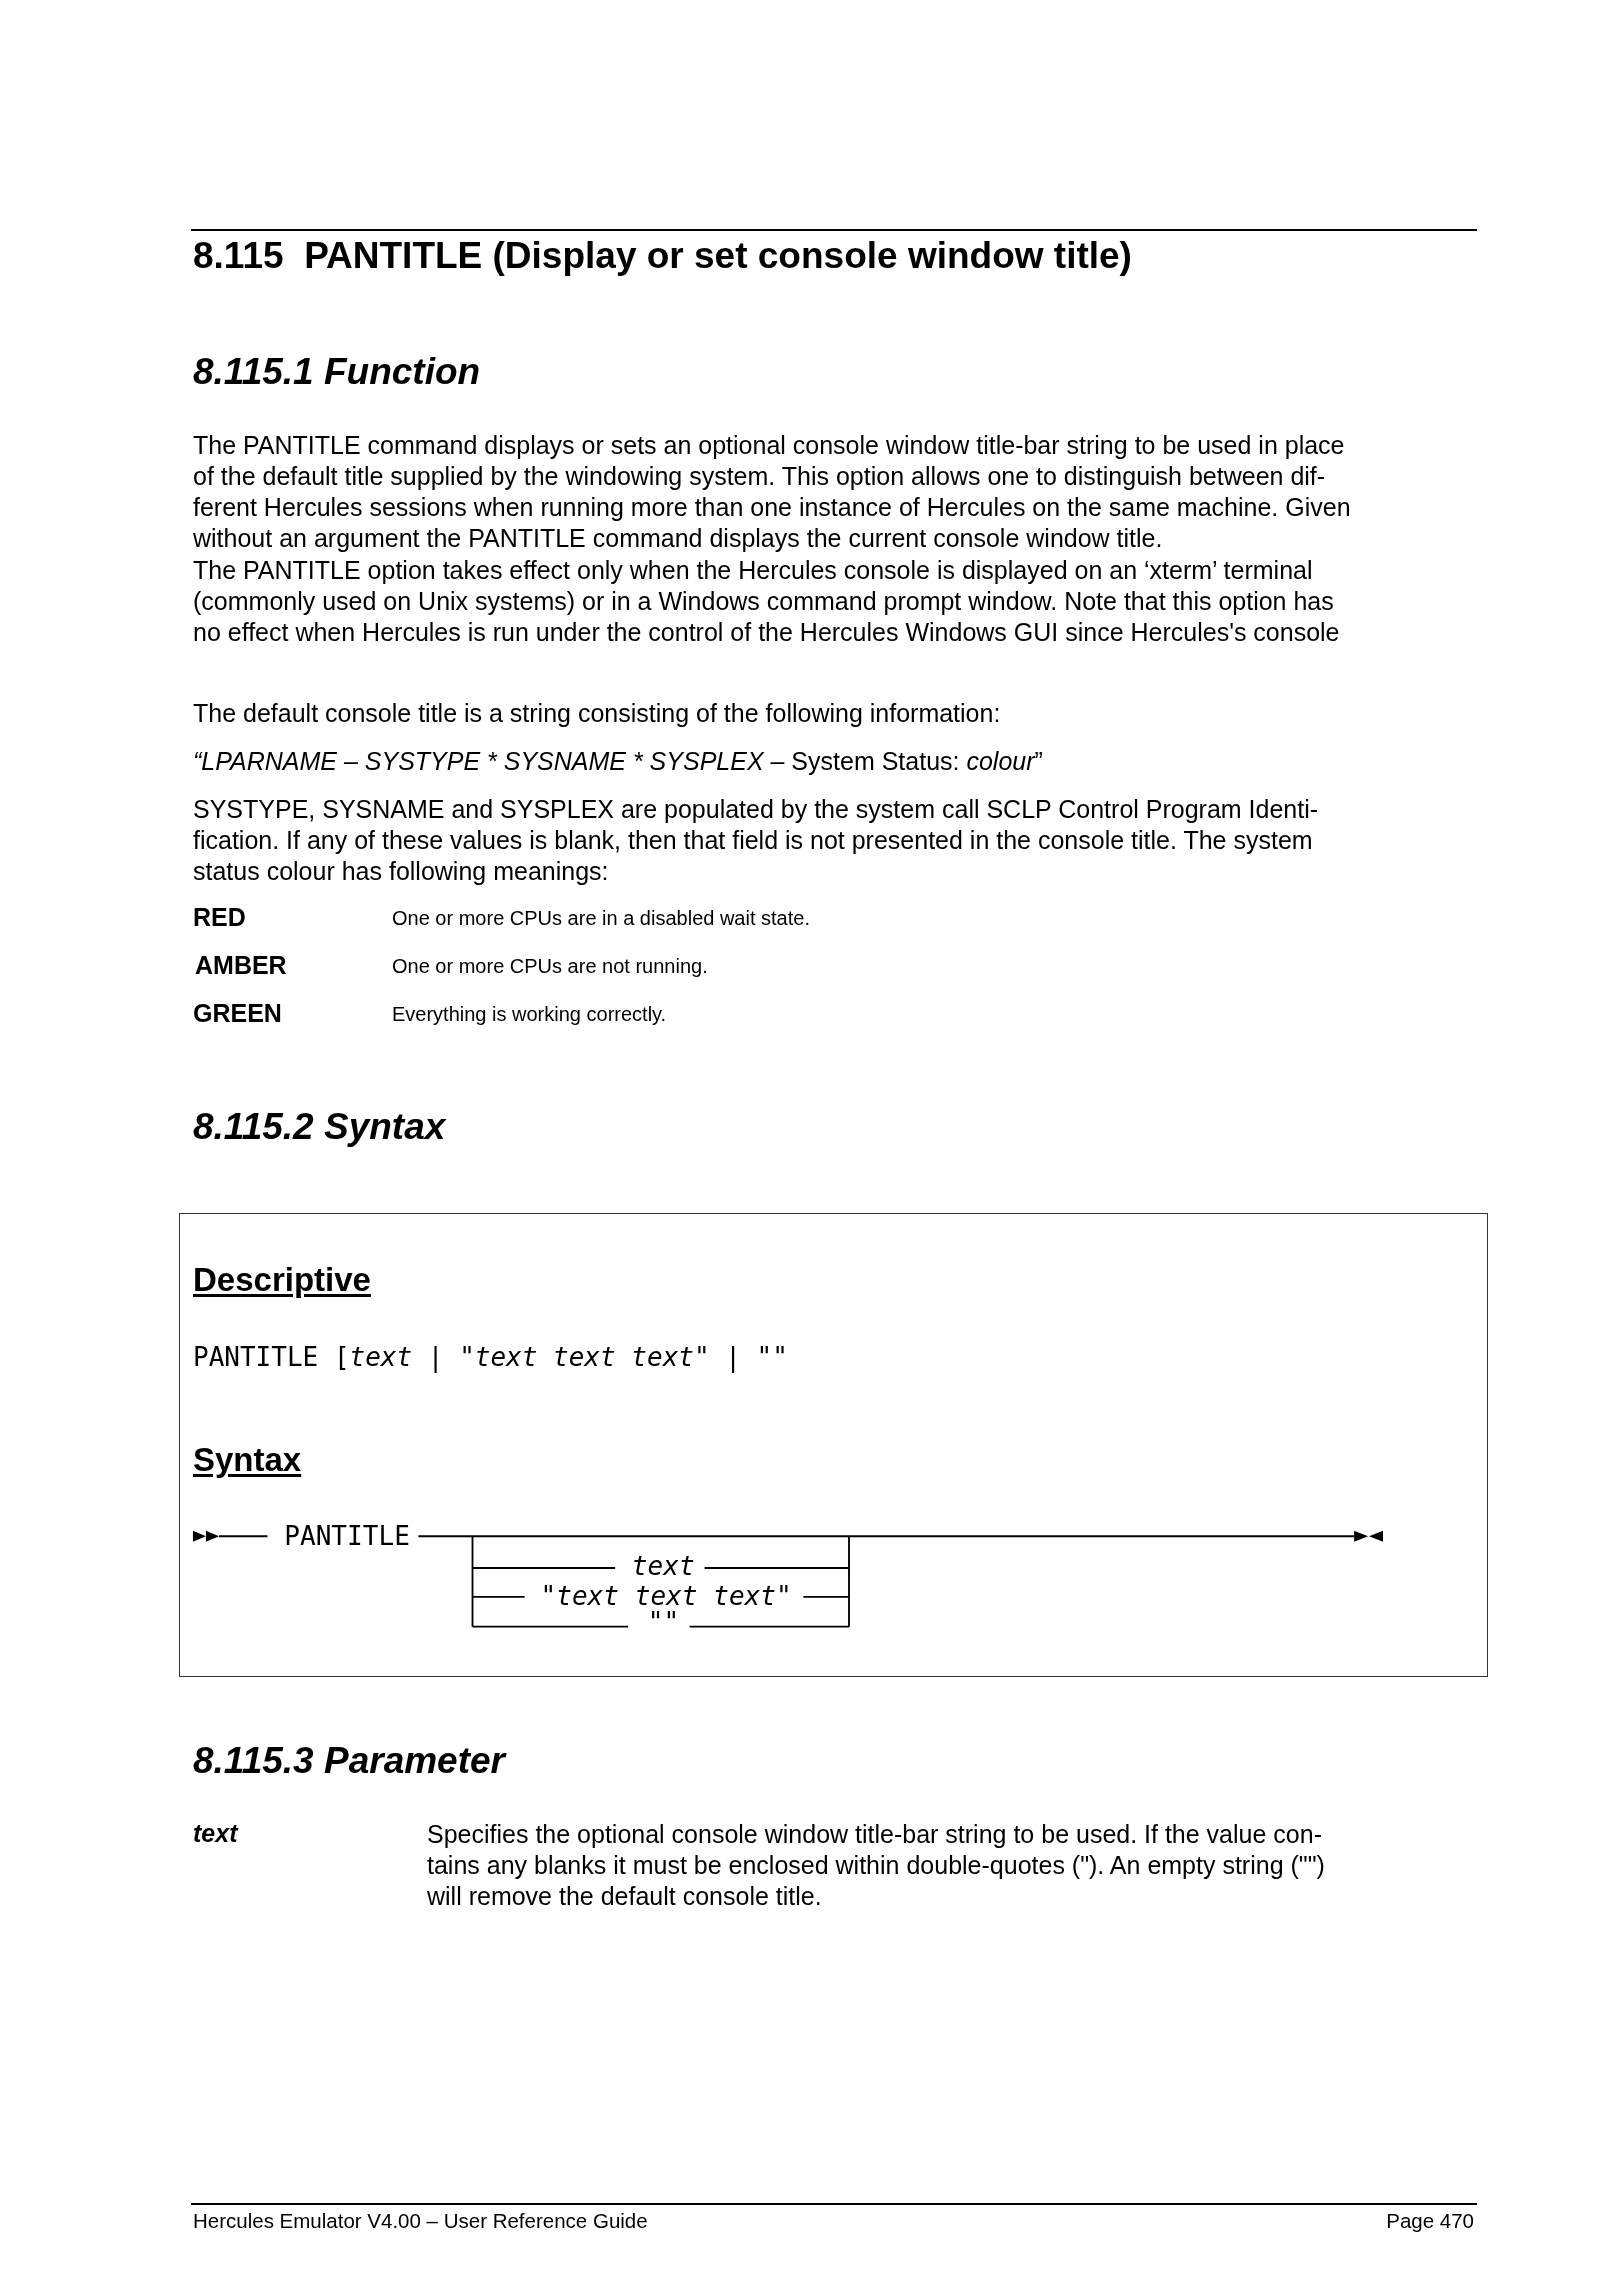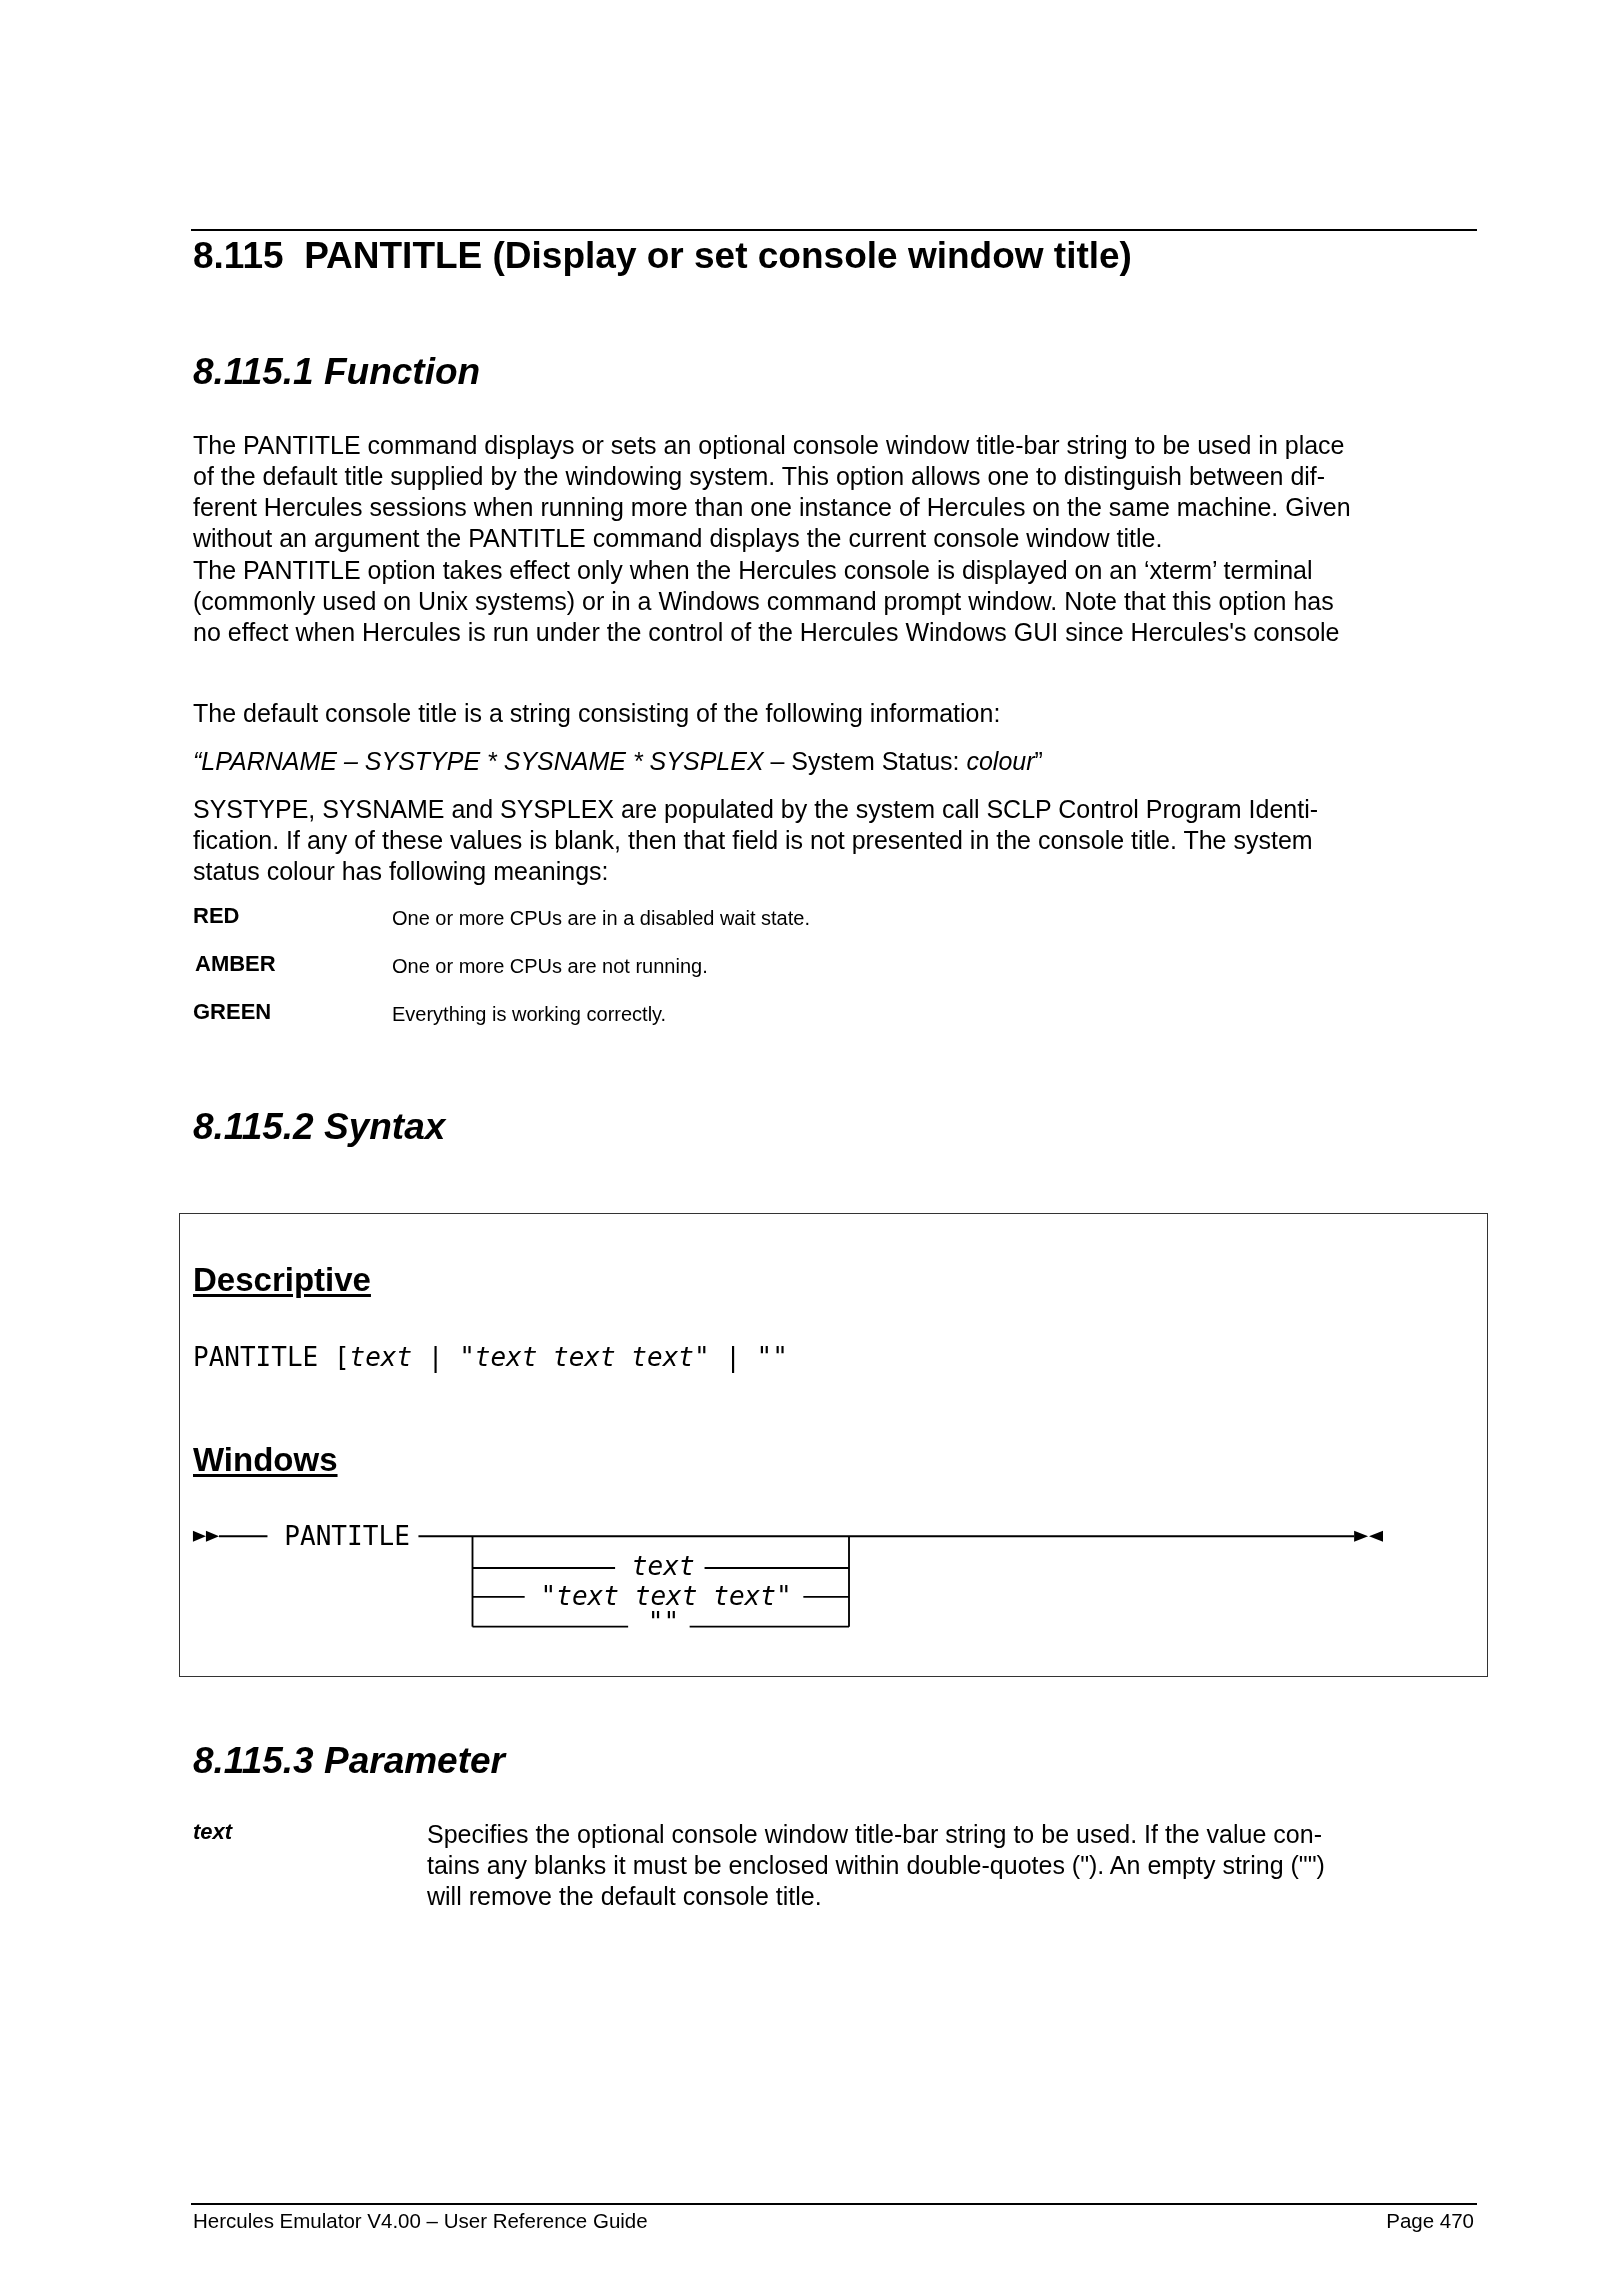"RED" .term { font-size: 22px -> 25px }
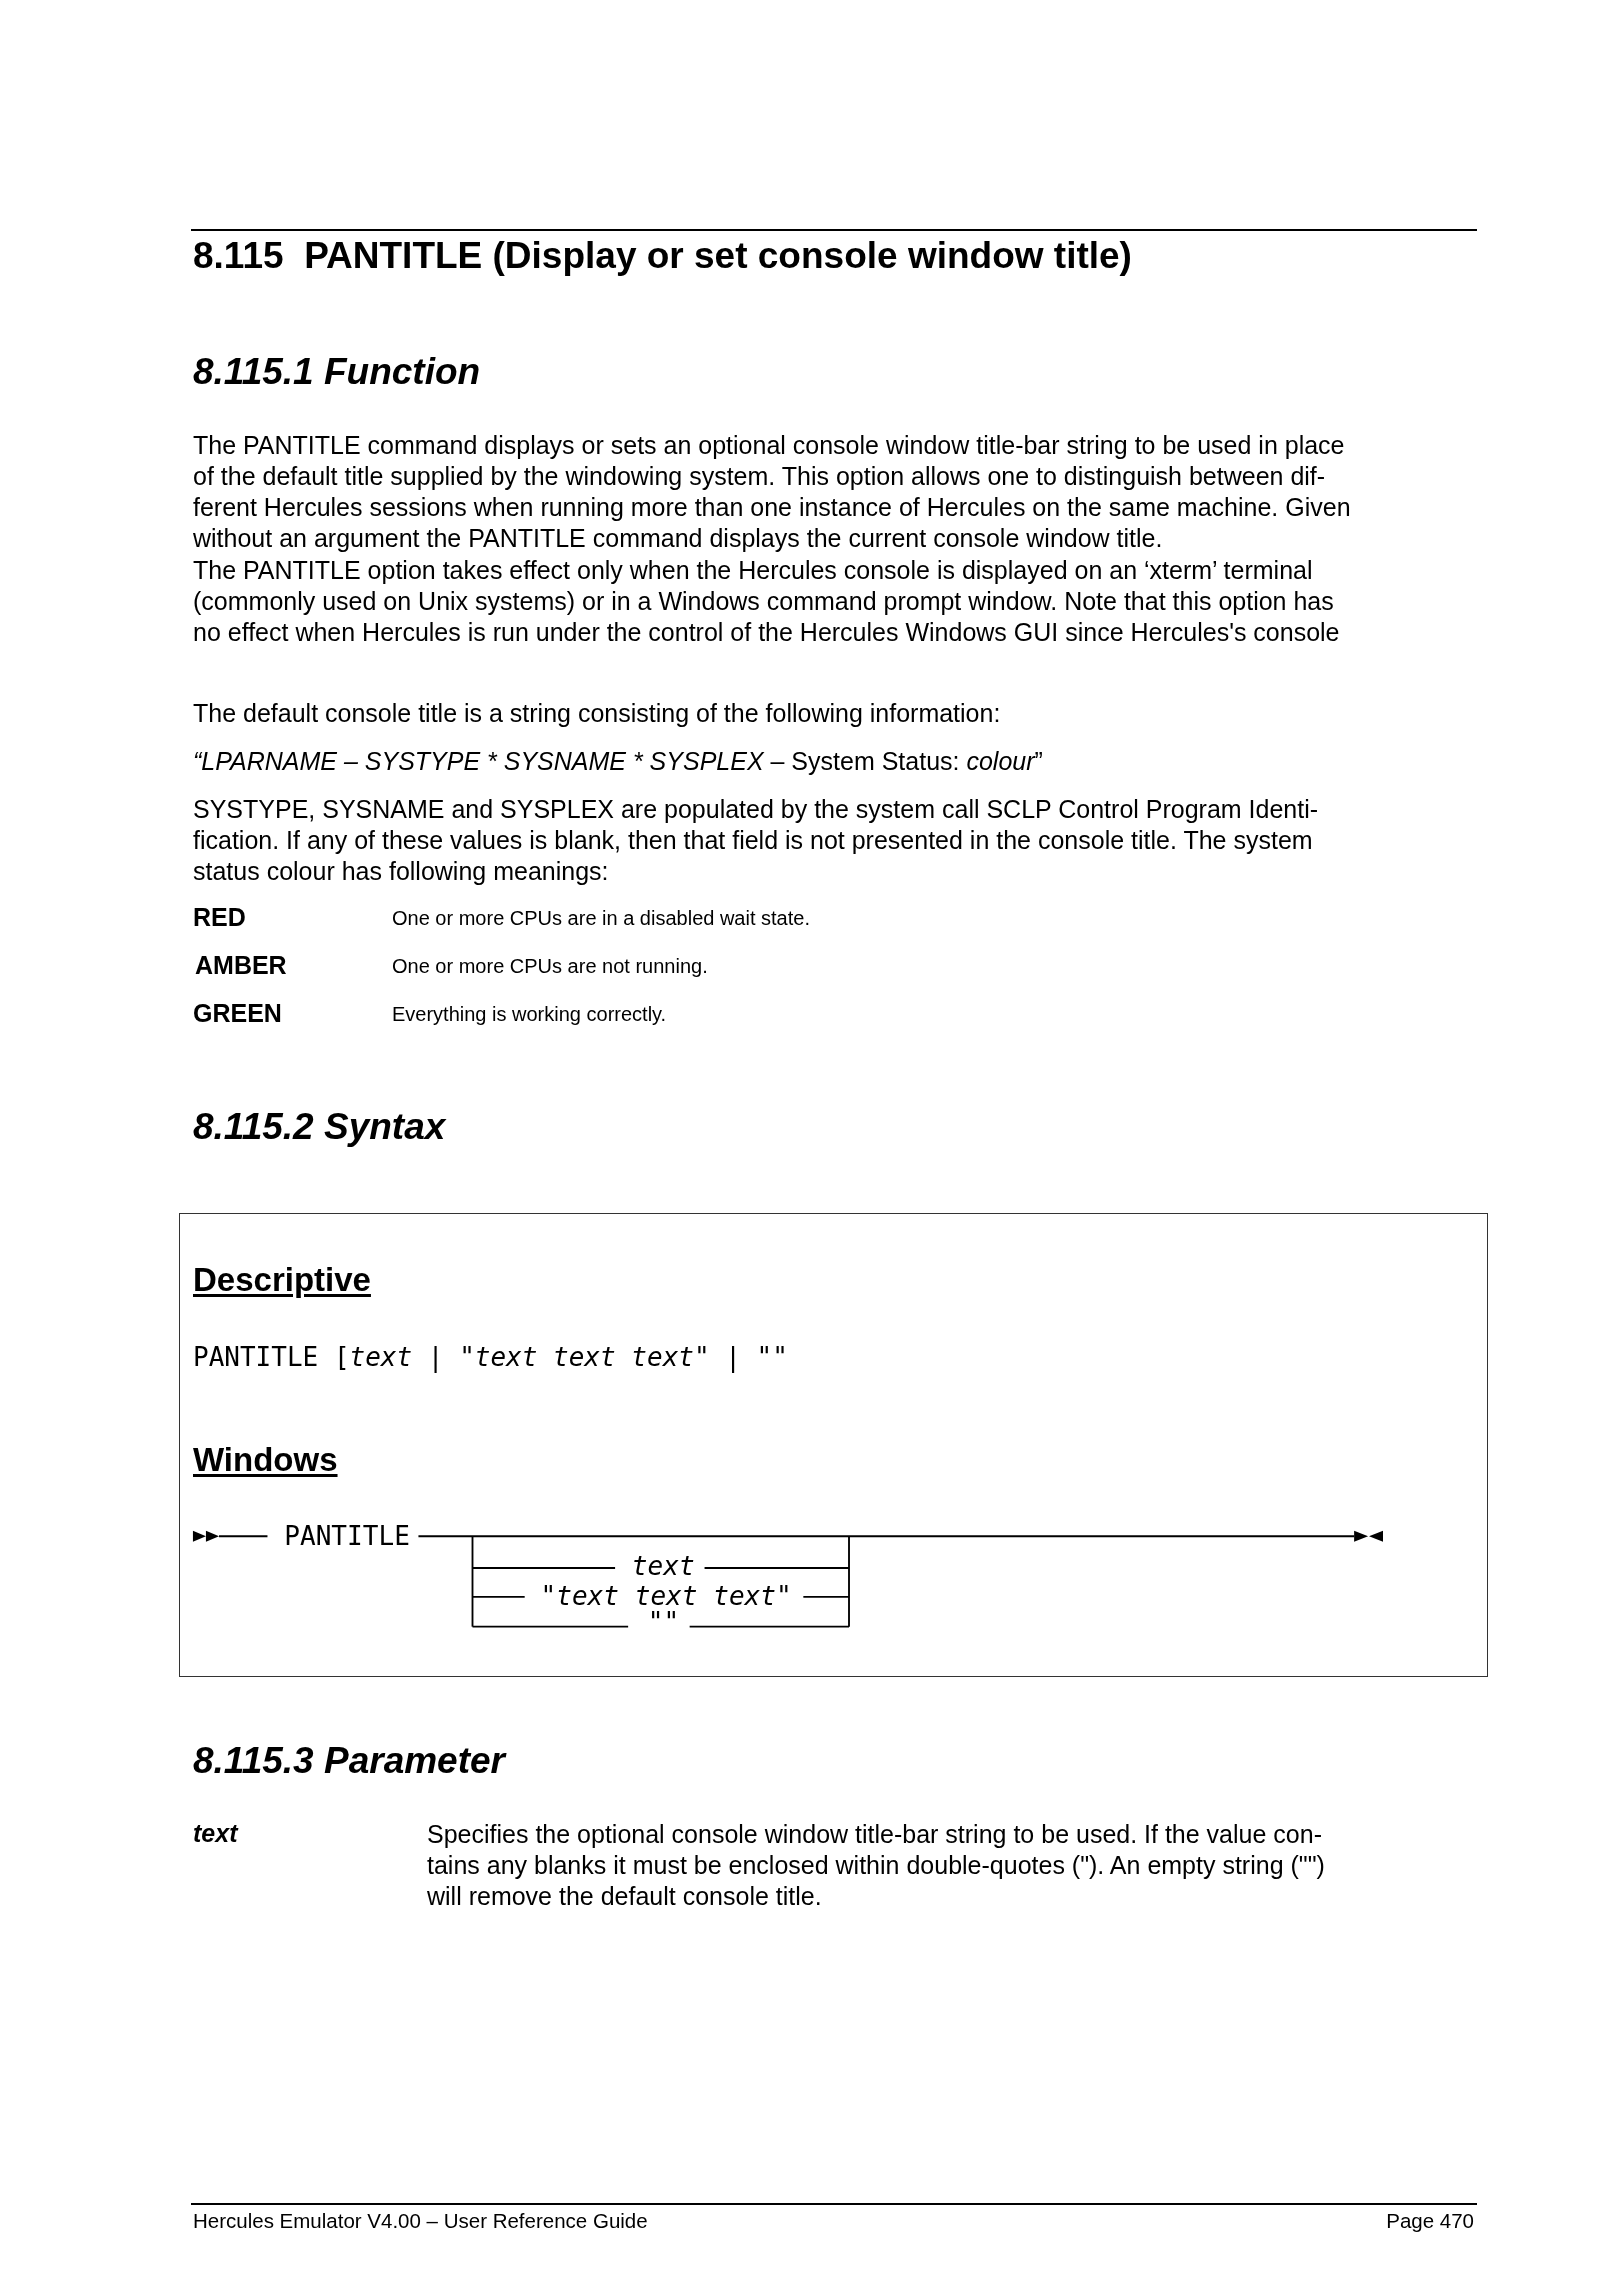"Windows" div.abs { text: Windows -> Syntax }
